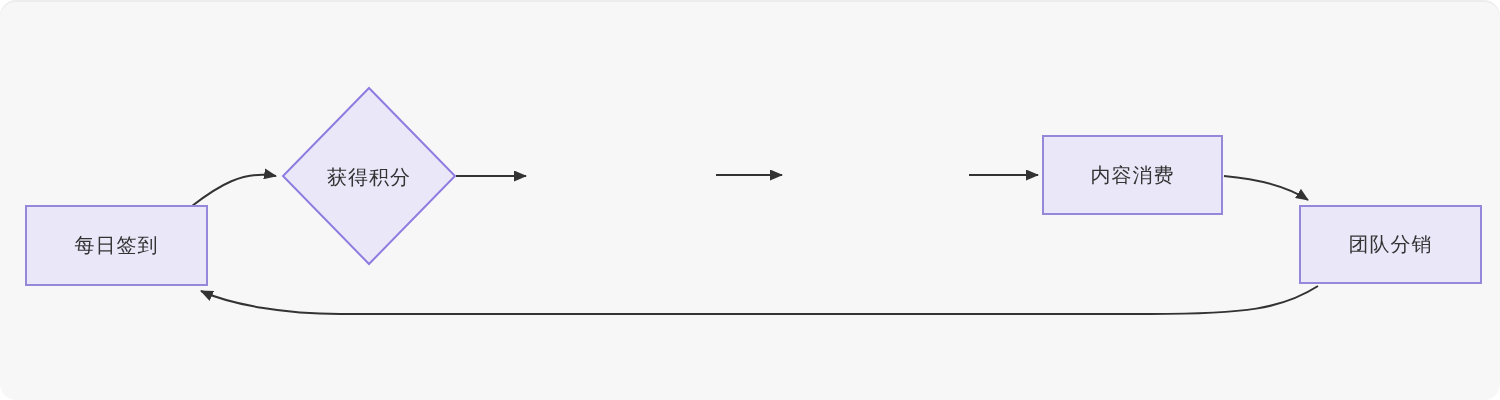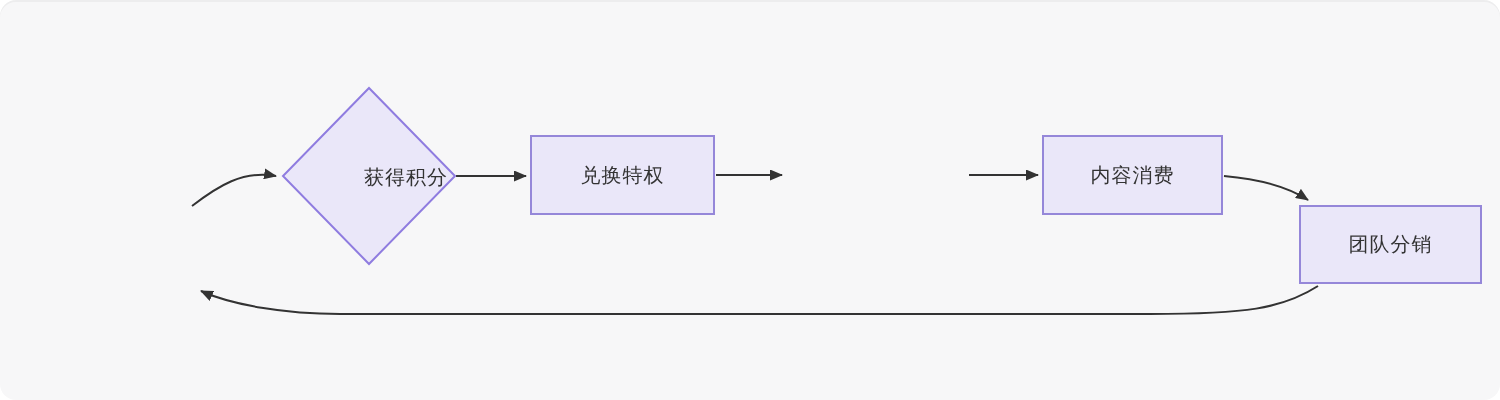"获得积分" .diamond-label { margin-left: 37px -> none }
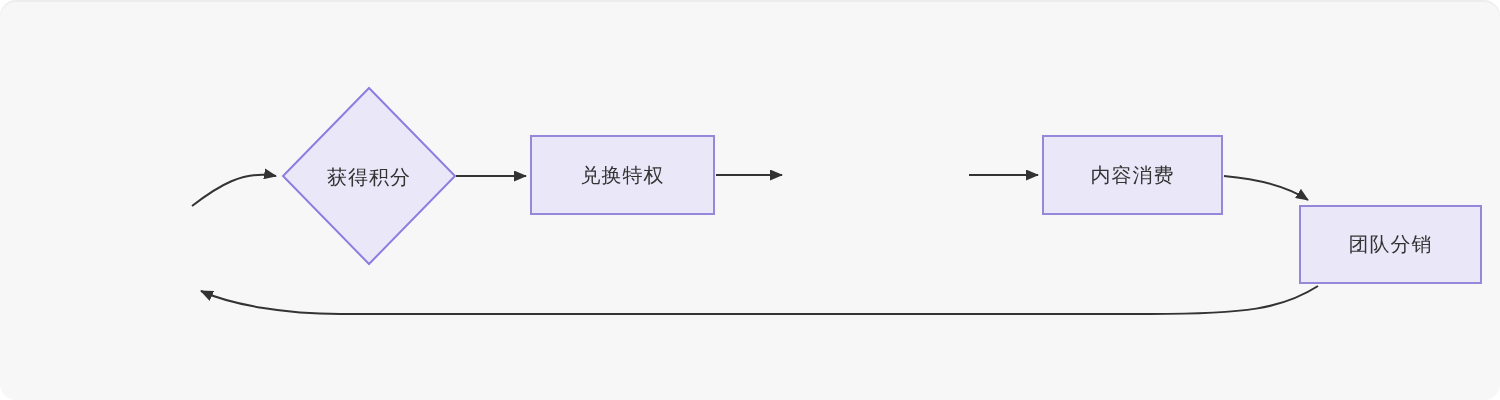"兑换特权" div.node { html: <div> <span>兑换特权</span> </div> -> none }
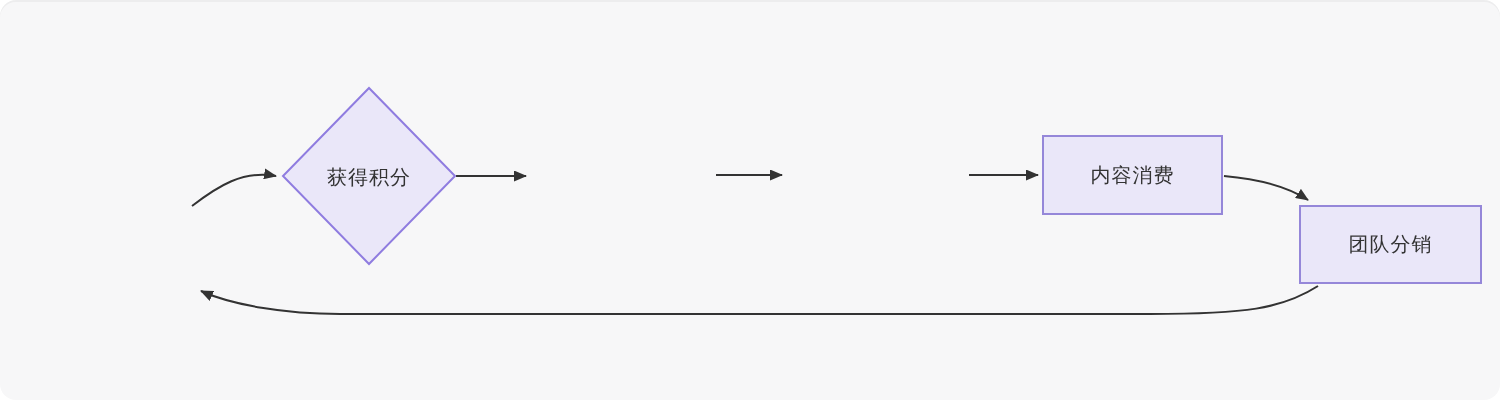"每日签到" div.node { html: none -> <div> <span>每日签到</span> </div> }
